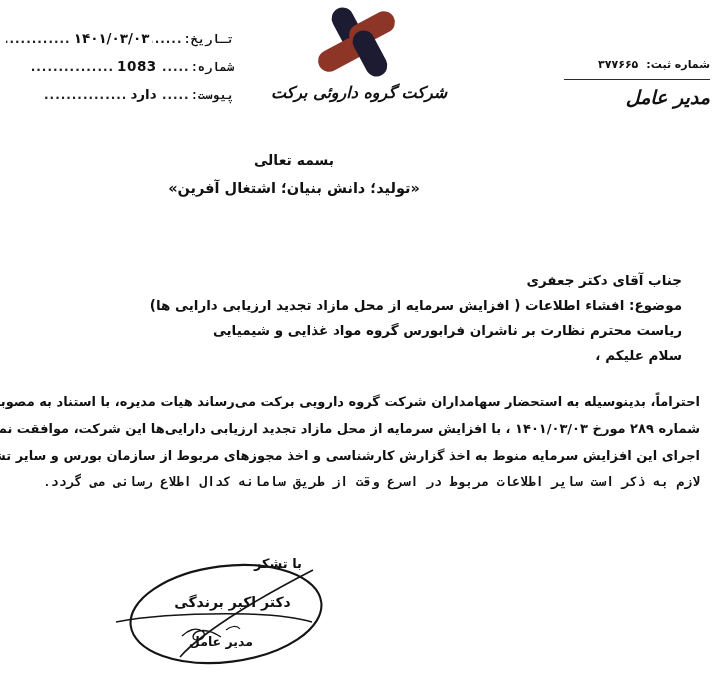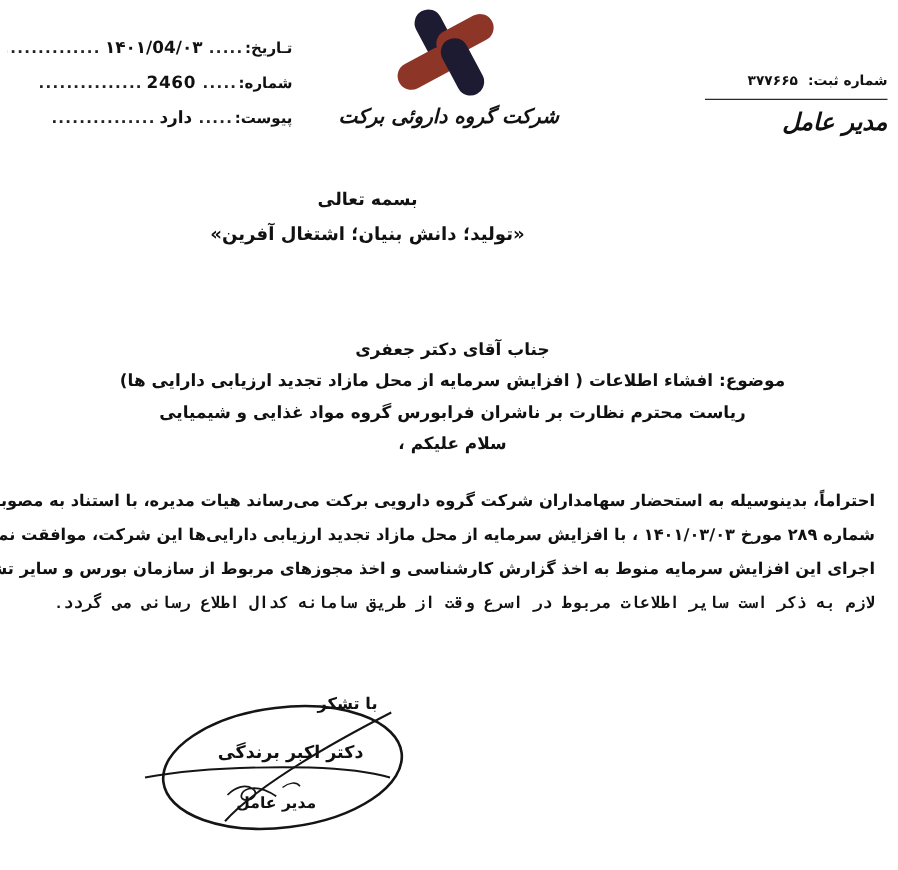"۱۴۰۱/04/۰۳" span.meta-value { text: ۱۴۰۱/04/۰۳ -> ۱۴۰۱/۰۳/۰۳ }
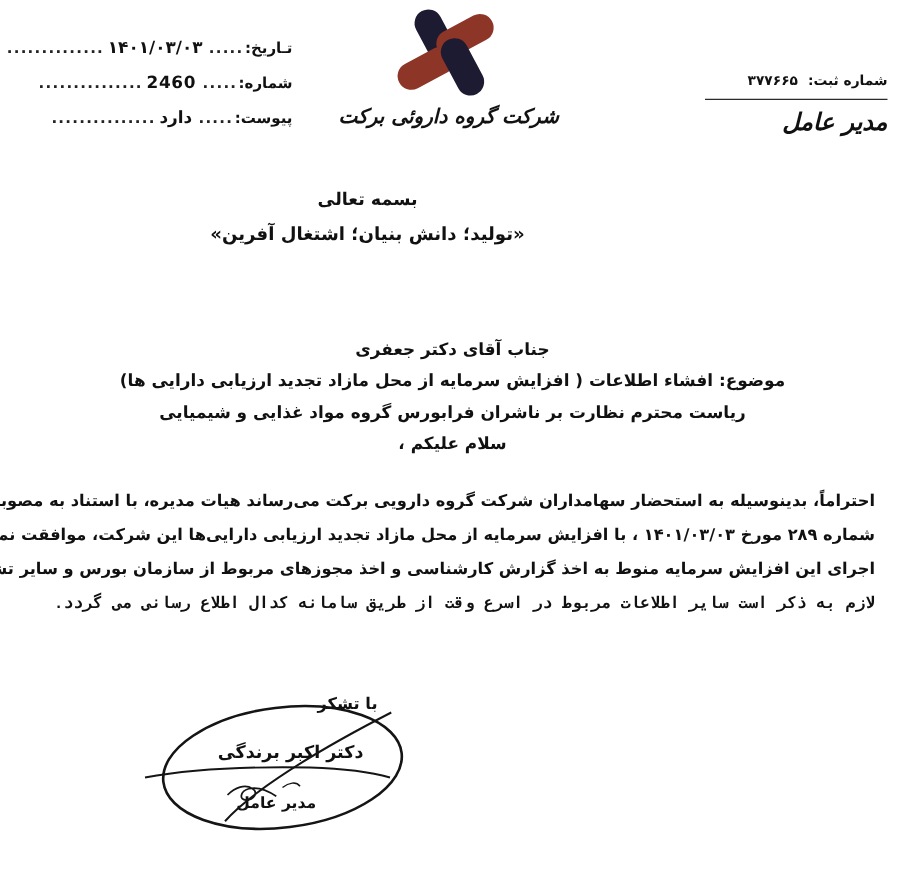"تـاریخ:" .meta-label { font-family: none -> Liberation Mono, monospace }
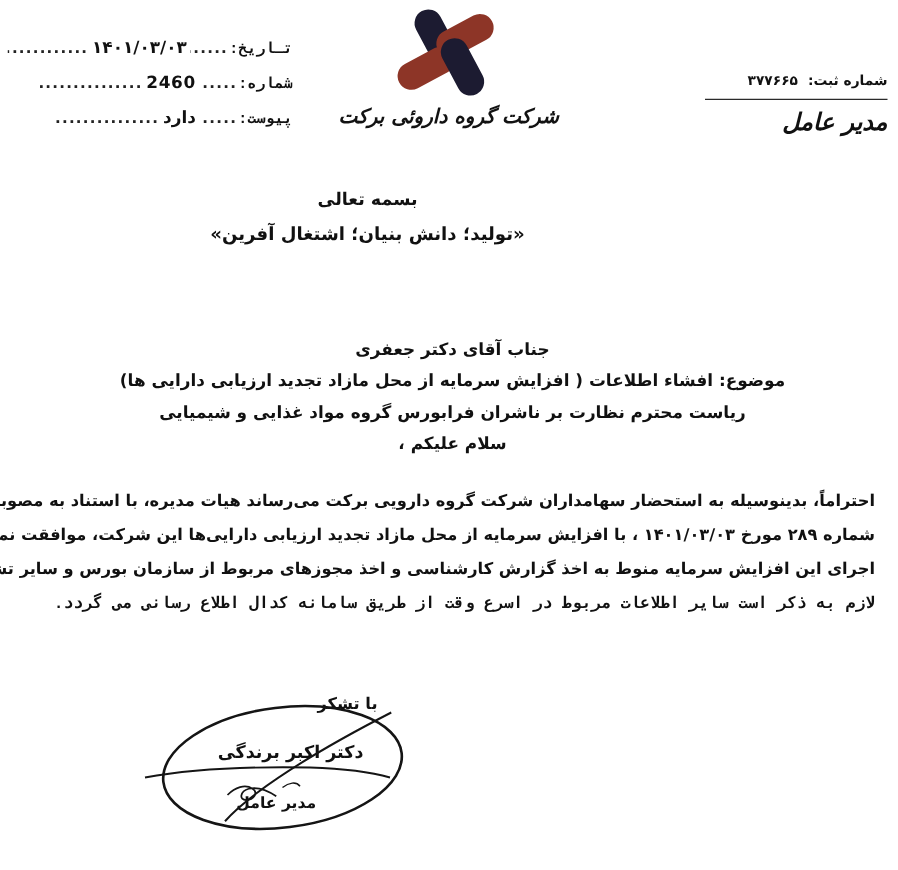"2460" span.meta-value { text: 2460 -> 1083 }
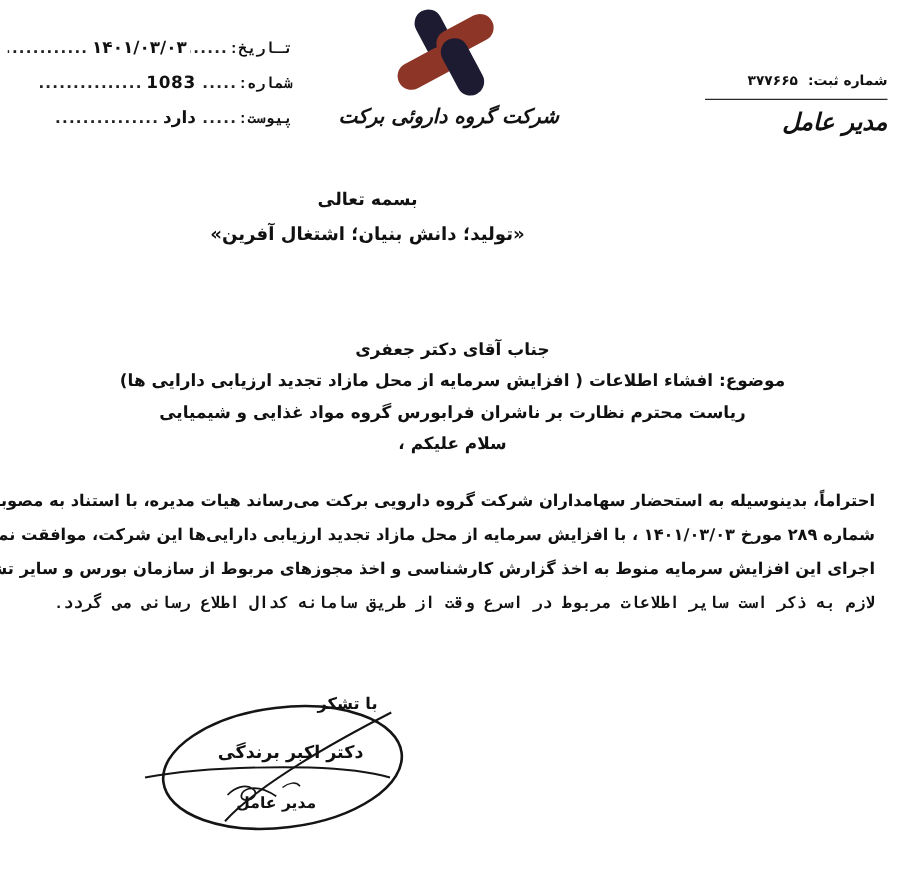"جناب آقای دکتر جعفری" .addressee { text-align: center -> right }
